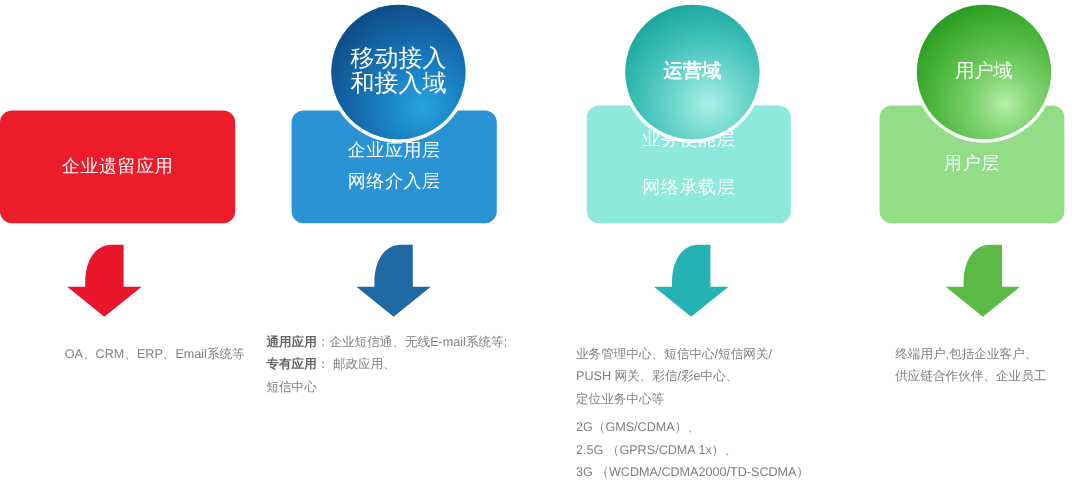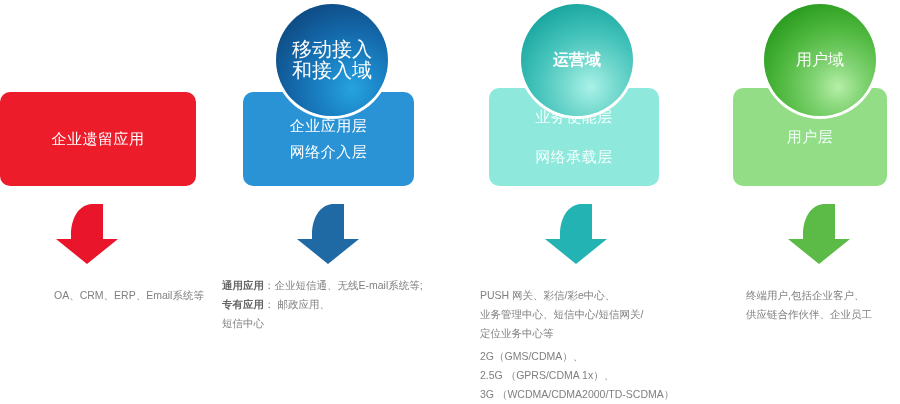"PUSH 网关、彩信/彩e中心、" div.line { order: before "业务管理中心、短信中心/短信网关/" -> after "业务管理中心、短信中心/短信网关/" }
